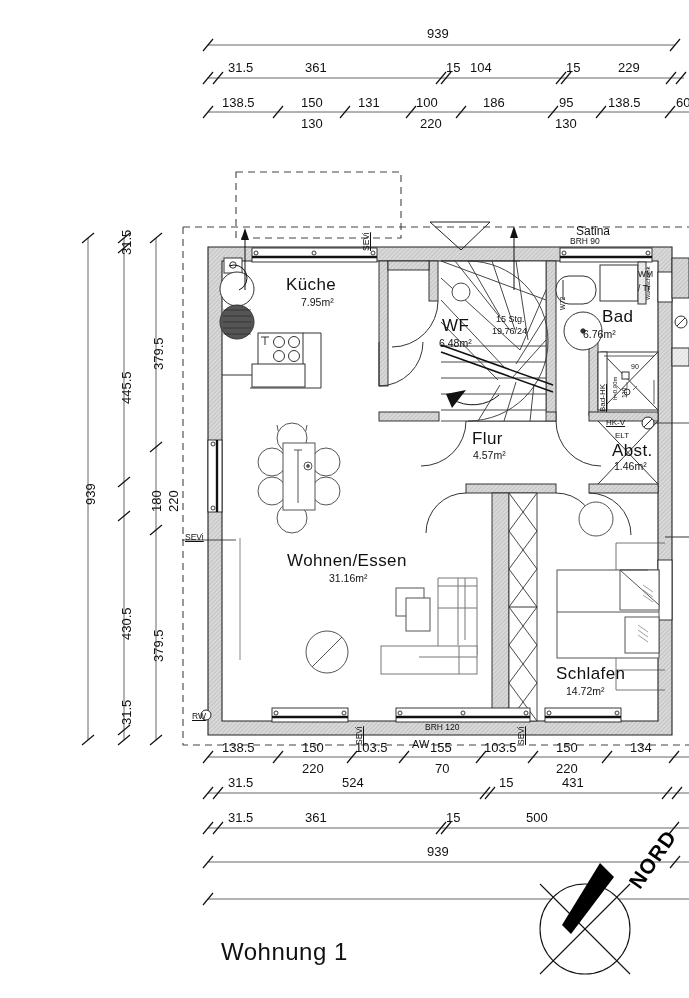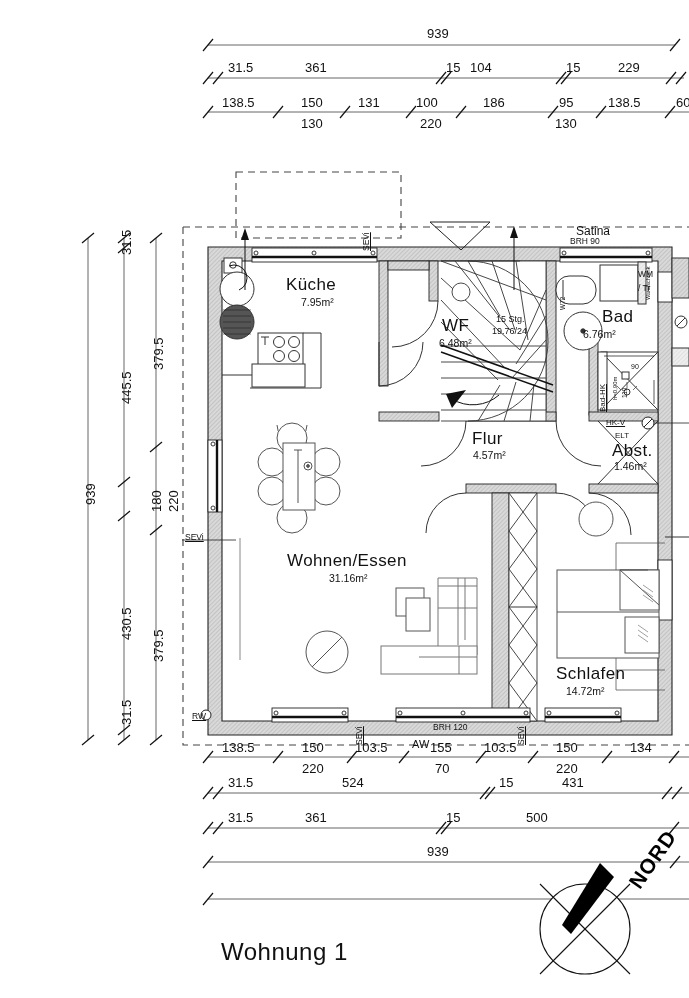"BRH 120" div.txt { padding-left: 8px -> none }
